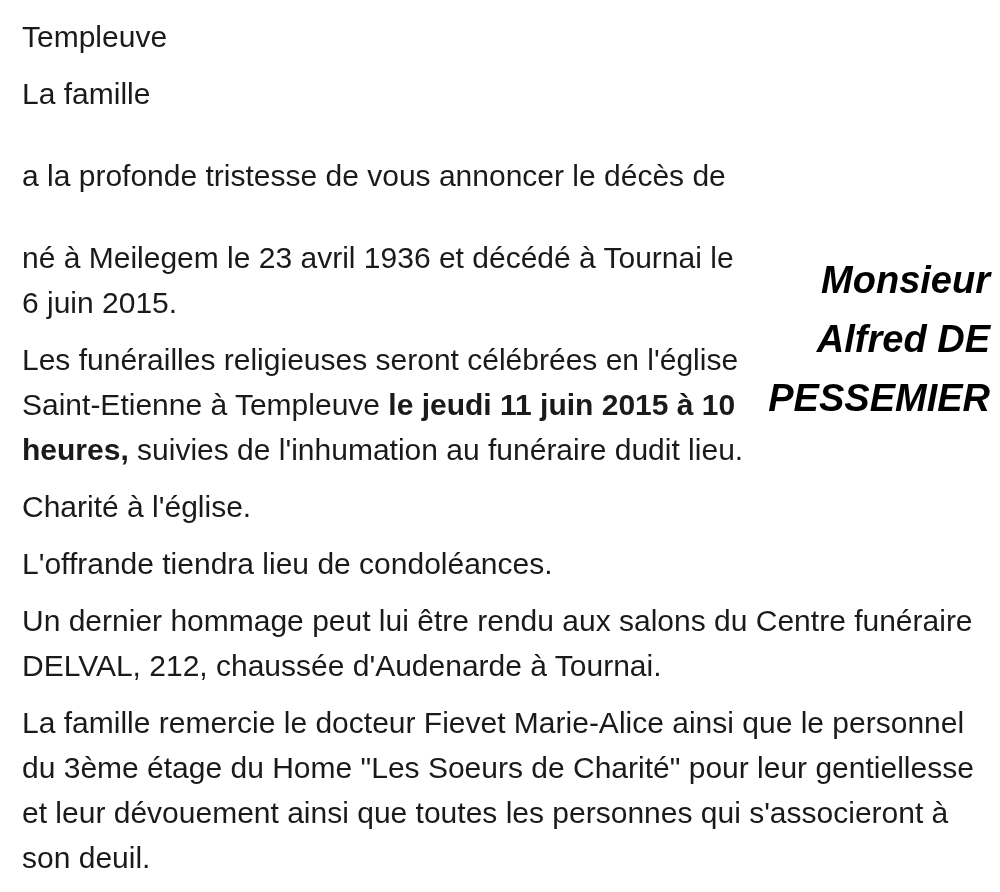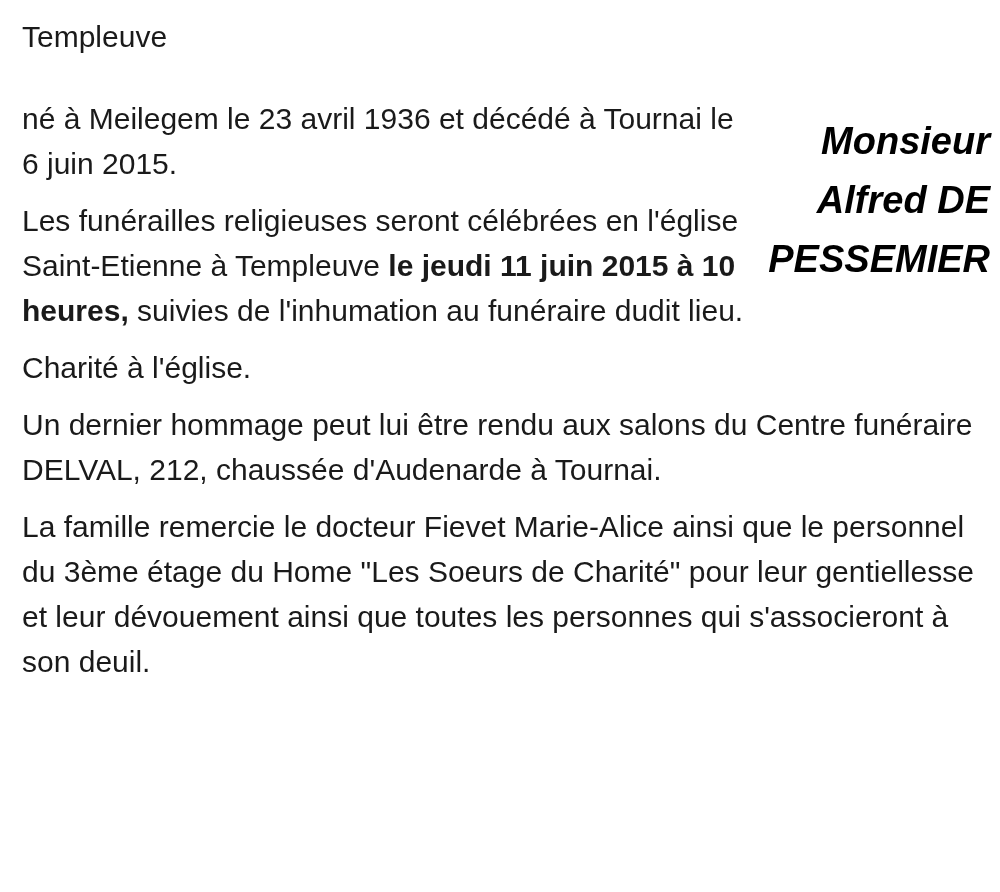"La famille" p { html: none -> <p>La famille</p> }
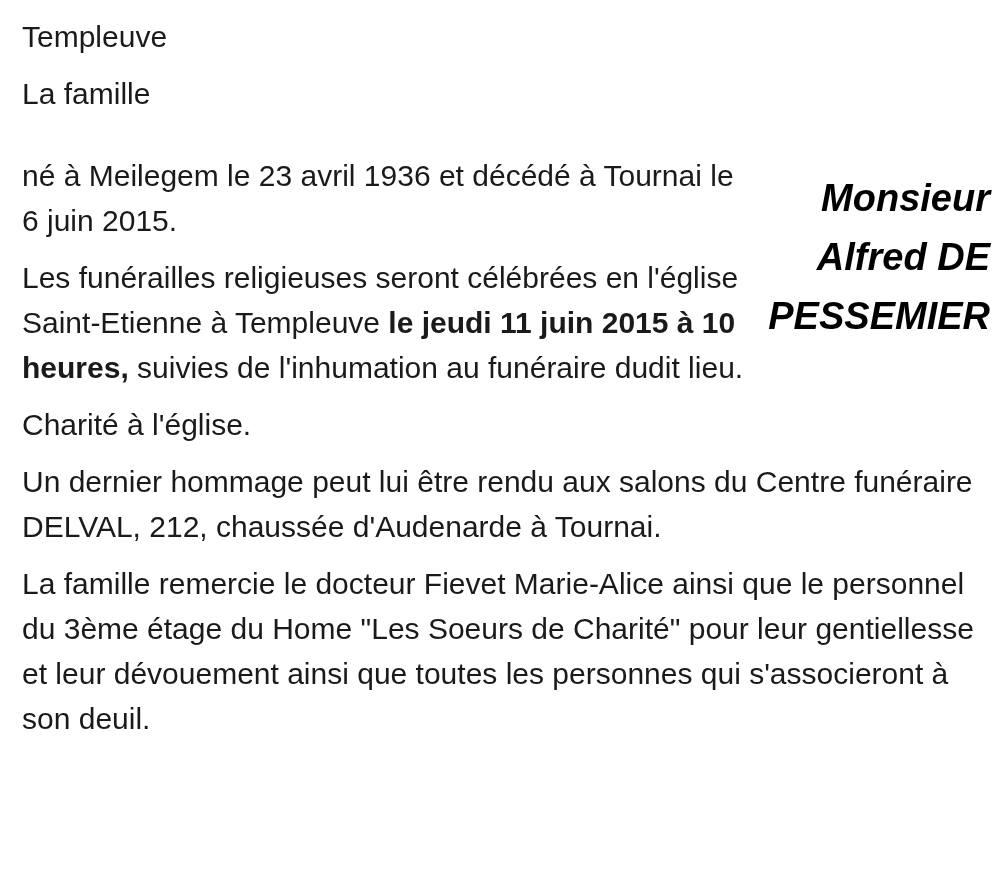"a la profonde tristesse de" p.gap { html: none -> <p>a la profonde tristesse de vous annoncer le décès de</p> }
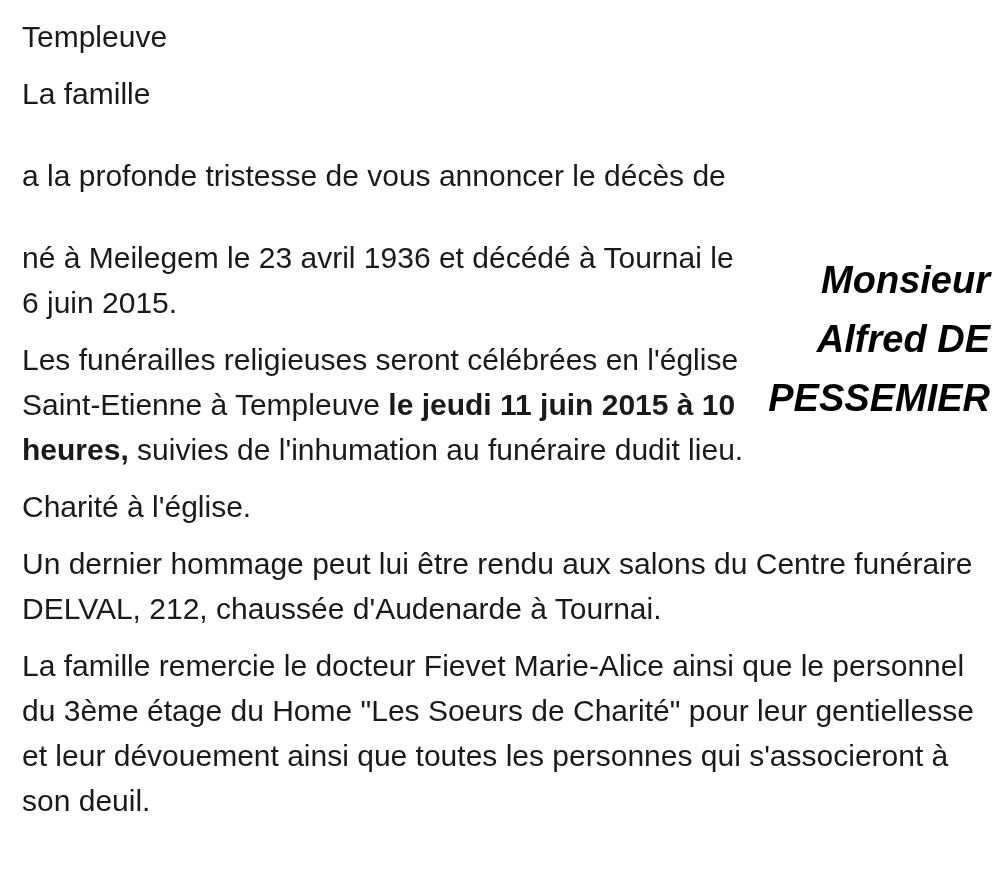"L'offrande tiendra lieu de condoléances." p { html: none -> <p>L'offrande tiendra lieu de condoléances.</p> }
